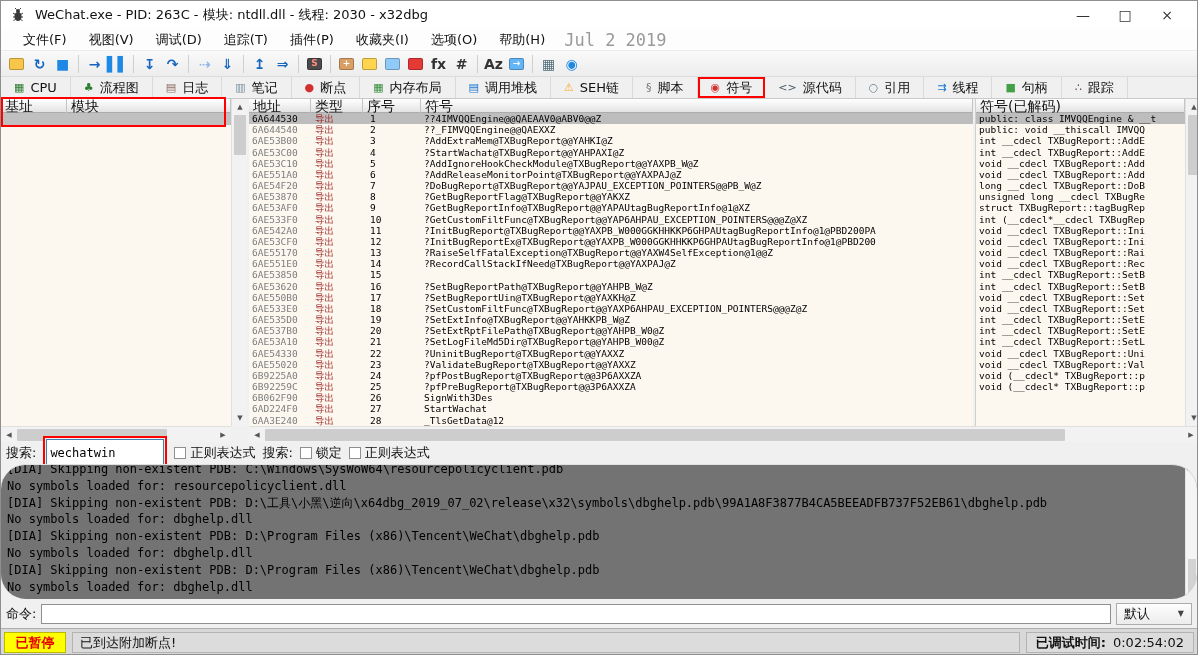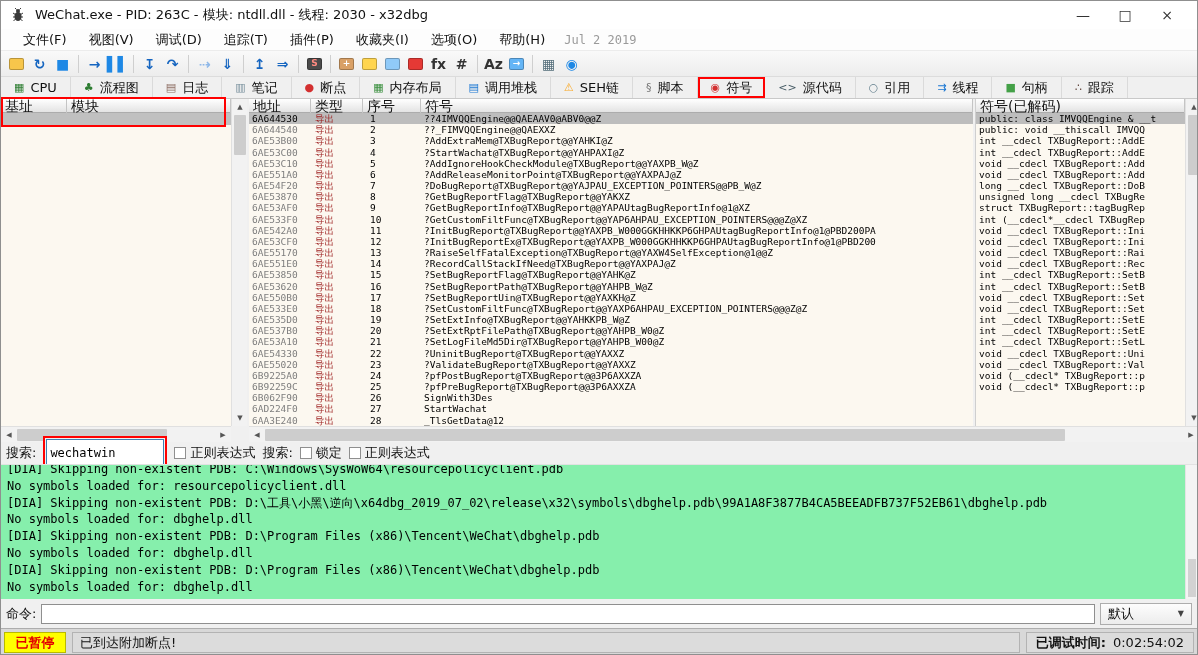"Jul 2 2019" .menu-date { font-size: 12px -> 17px }
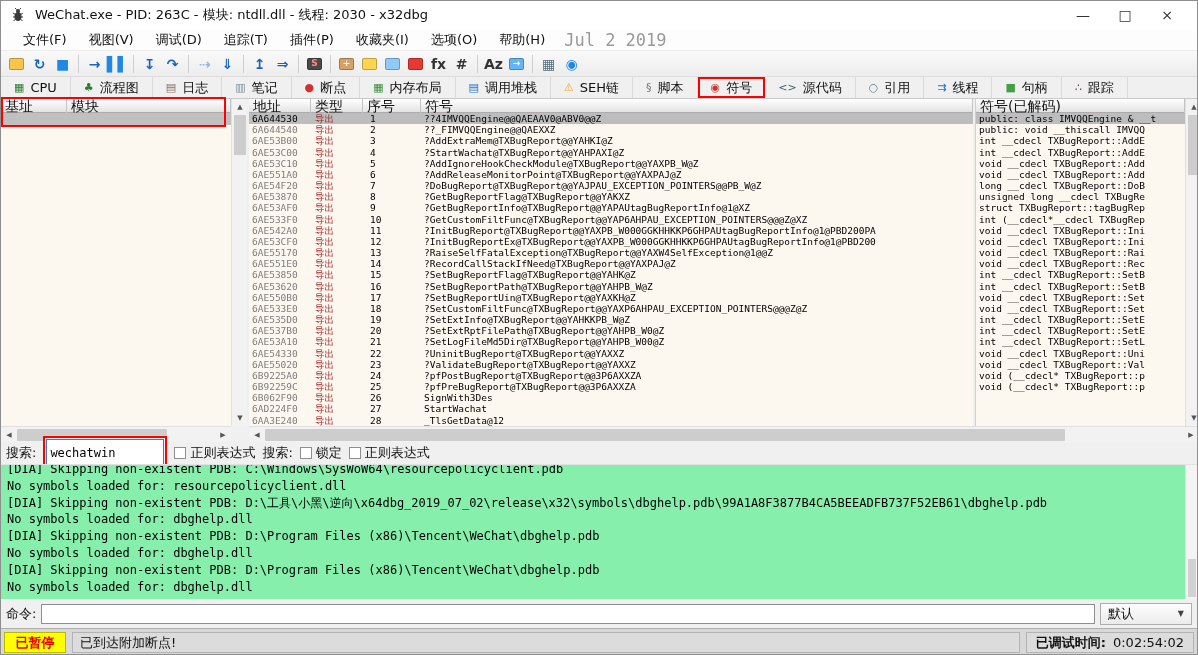"?SetBugReportFlag@TXBugReport@@YAHK@Z" span.c-sym { html: <span>?SetBugReportFlag@TXBugReport@@YAHK@Z</span> -> none }
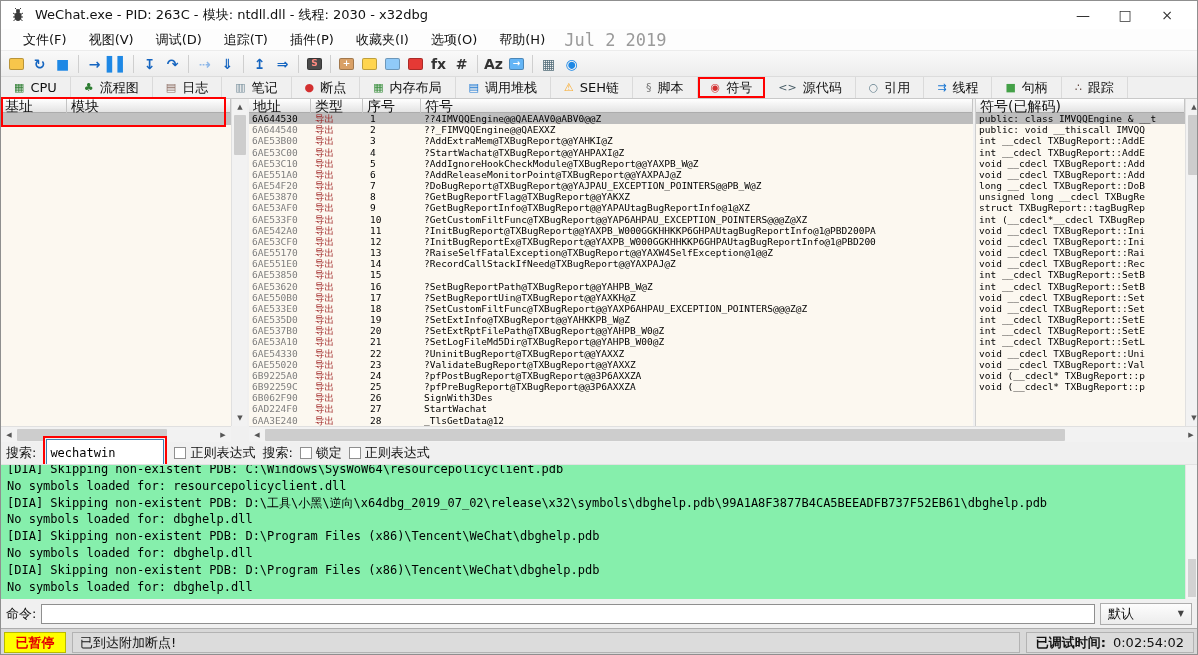"[DIA] Skipping non-existent PDB:" .logarea { background: #86efac -> #737373; border-radius: none -> 25px }
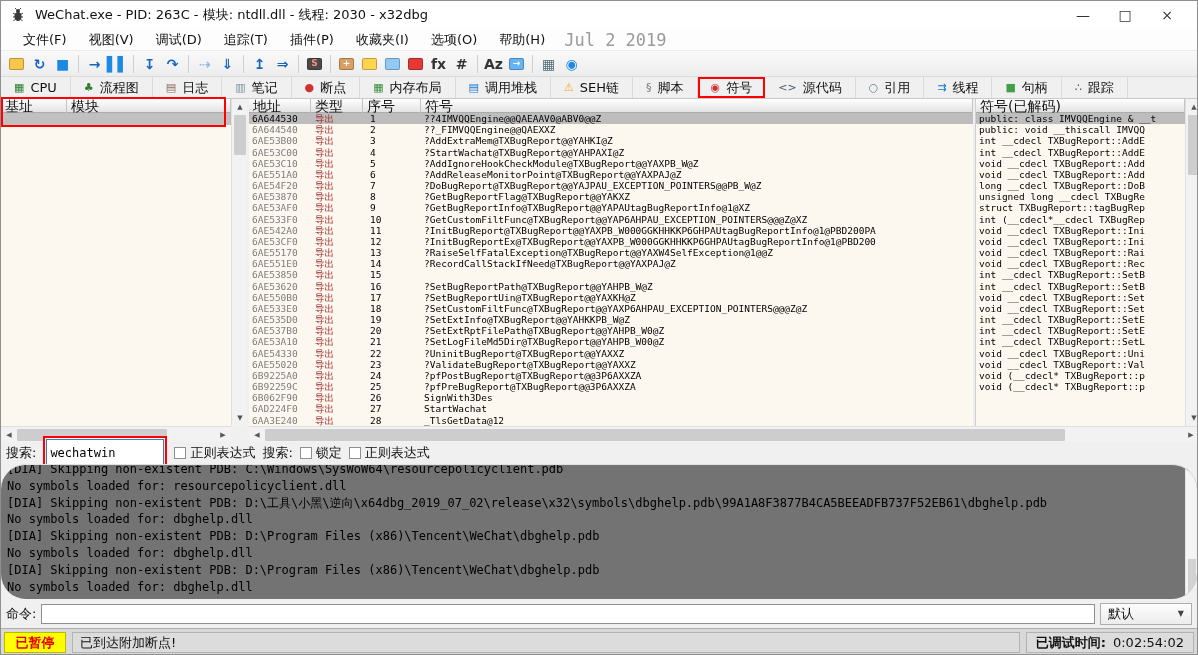"默认" .dd { width: 92px -> 76px }
